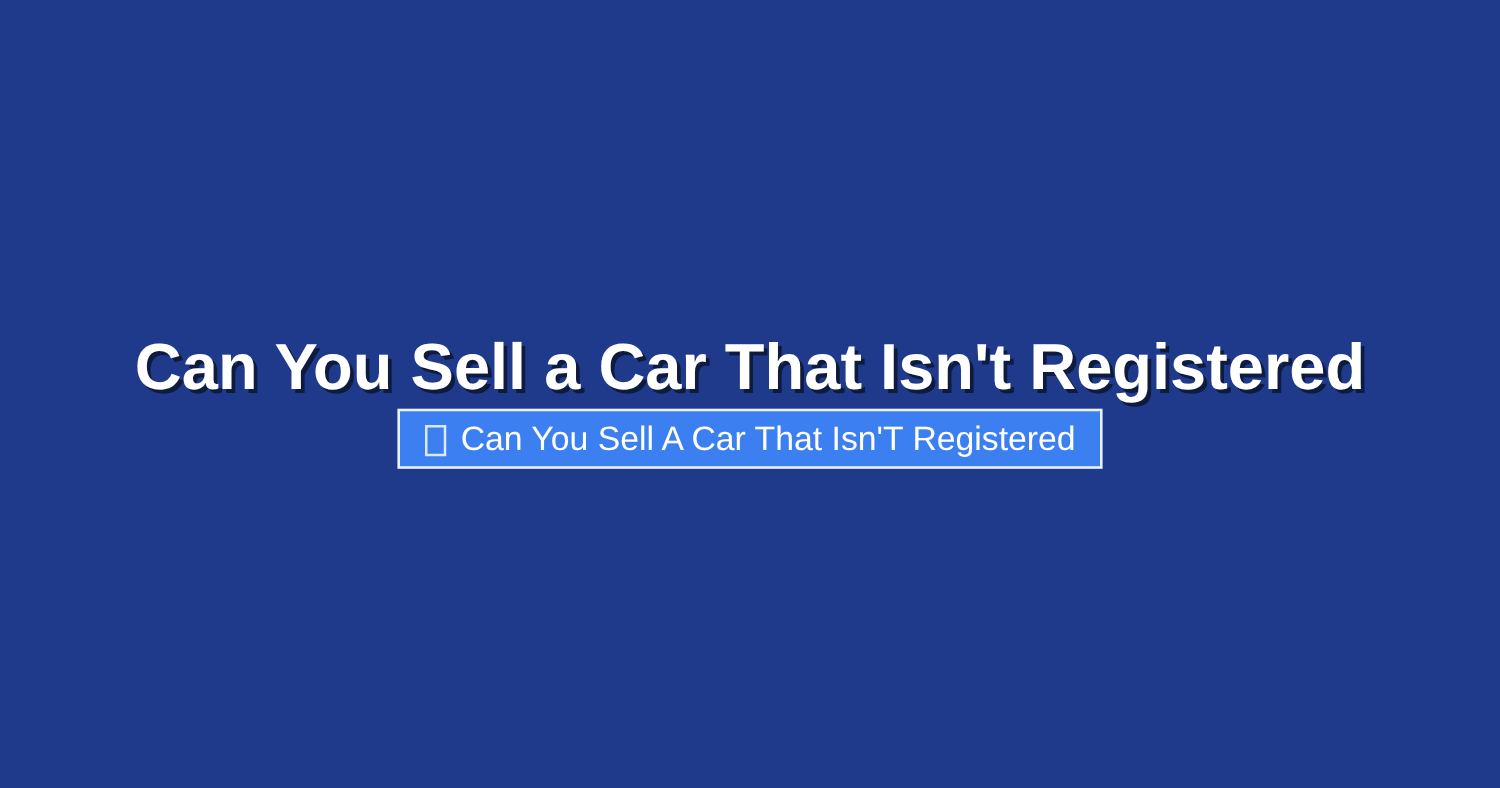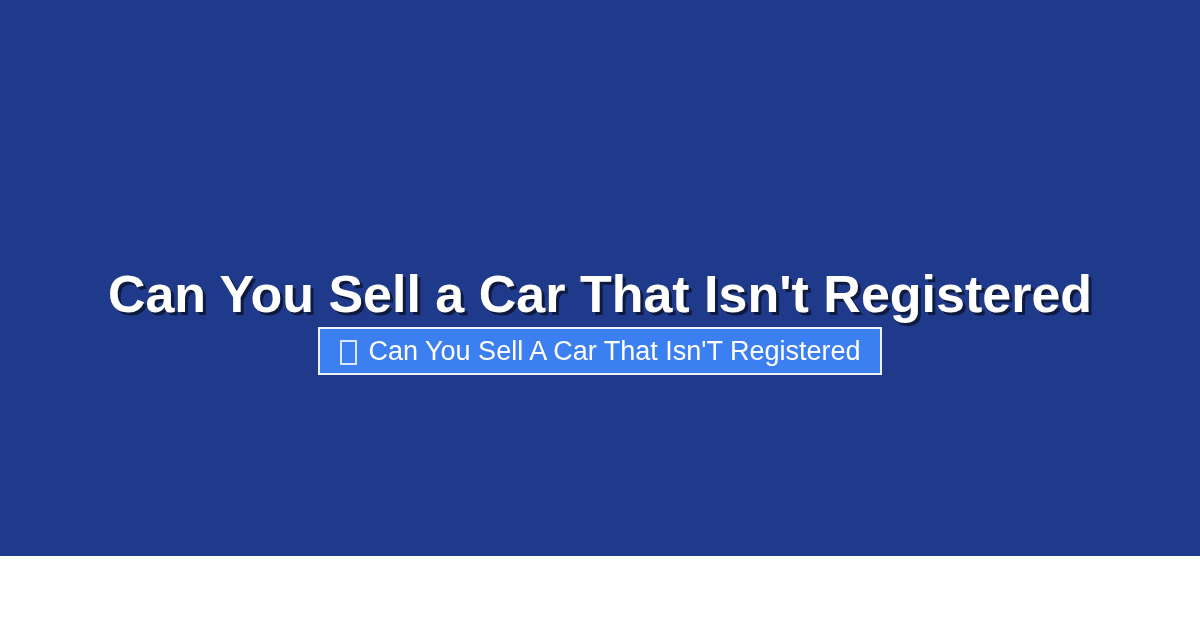"Can You Sell a Car" #og-card { height: 556px -> 630px }
